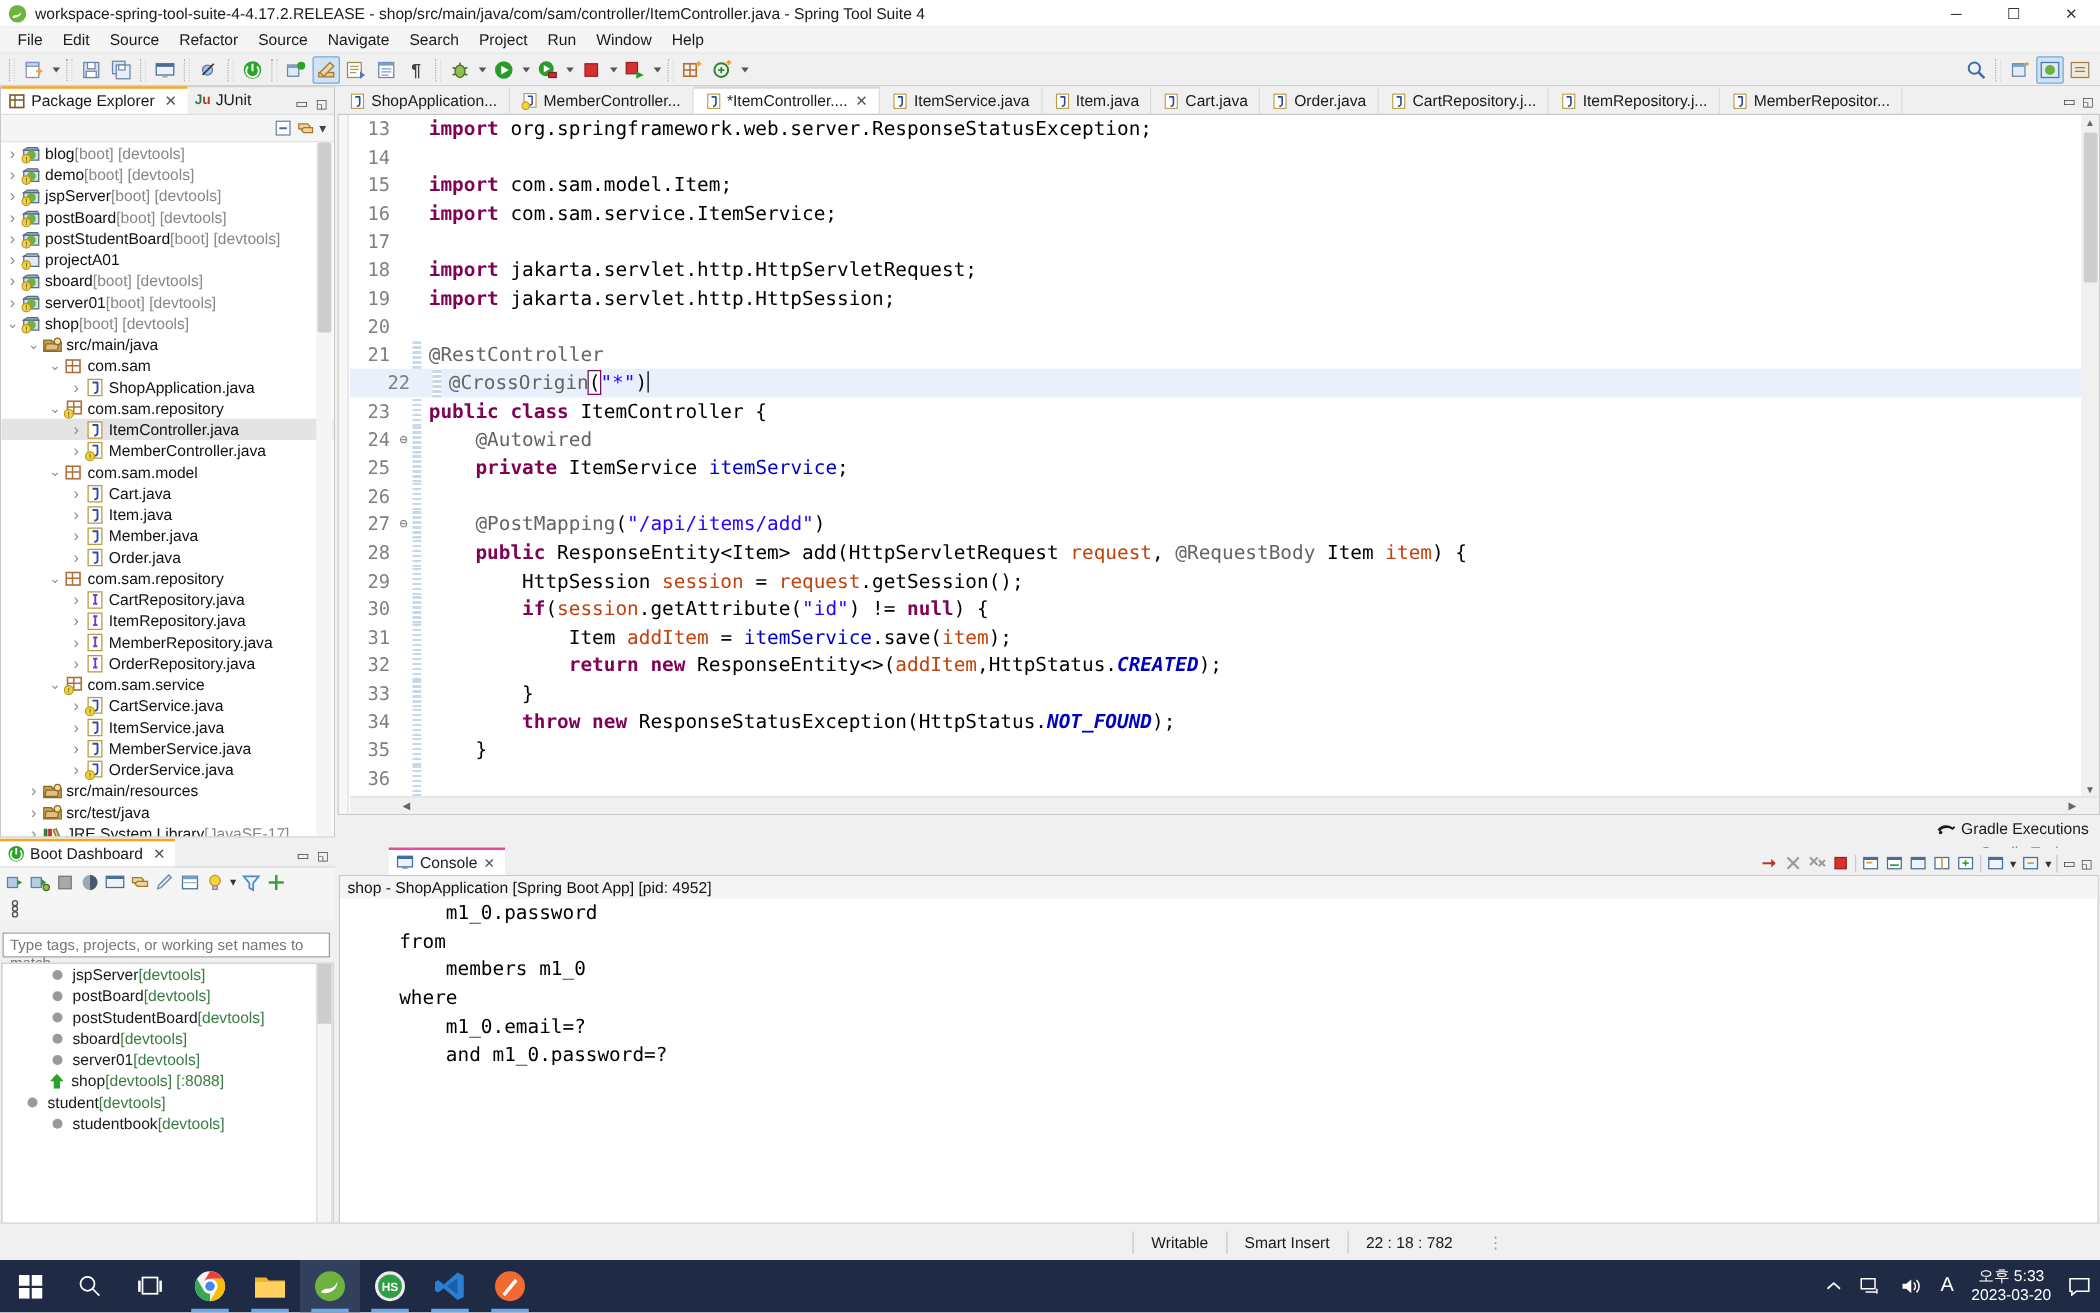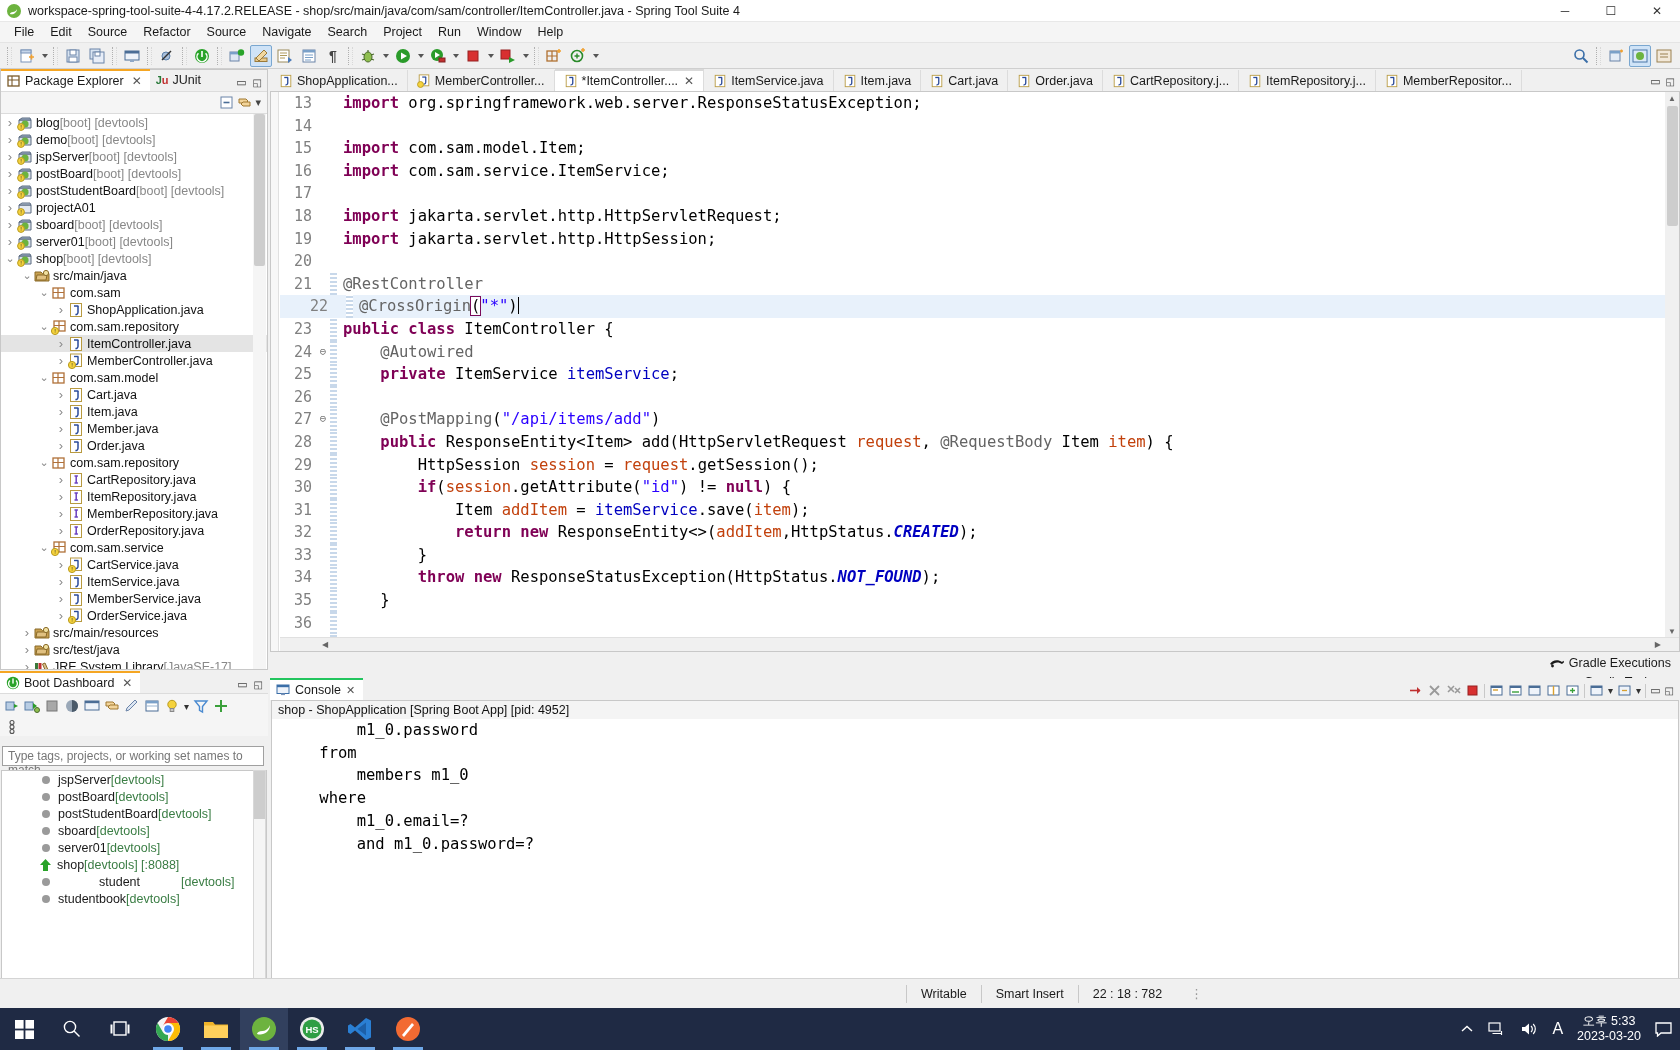"Console" .ctab { border-top: 2px solid #22c55e -> 2px solid #ec4899; margin-left: none -> 41px }
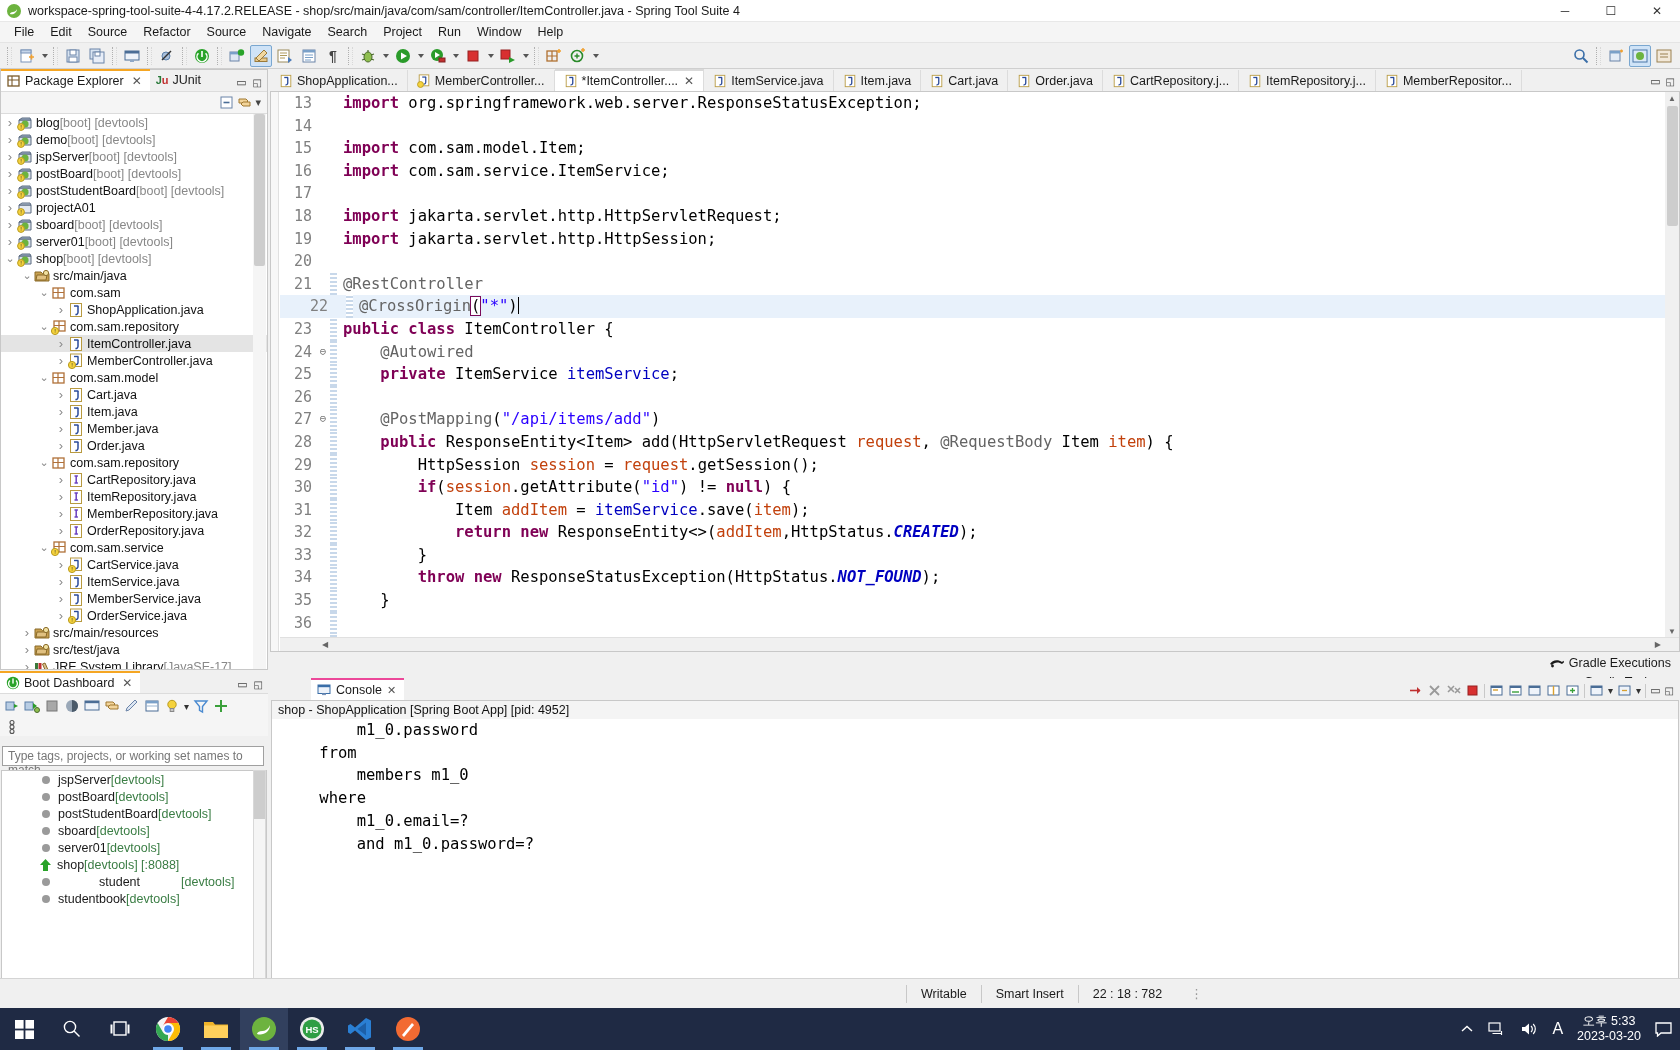"student" div.brow { gap: 41px -> none; padding-left: 40px -> 20px }
